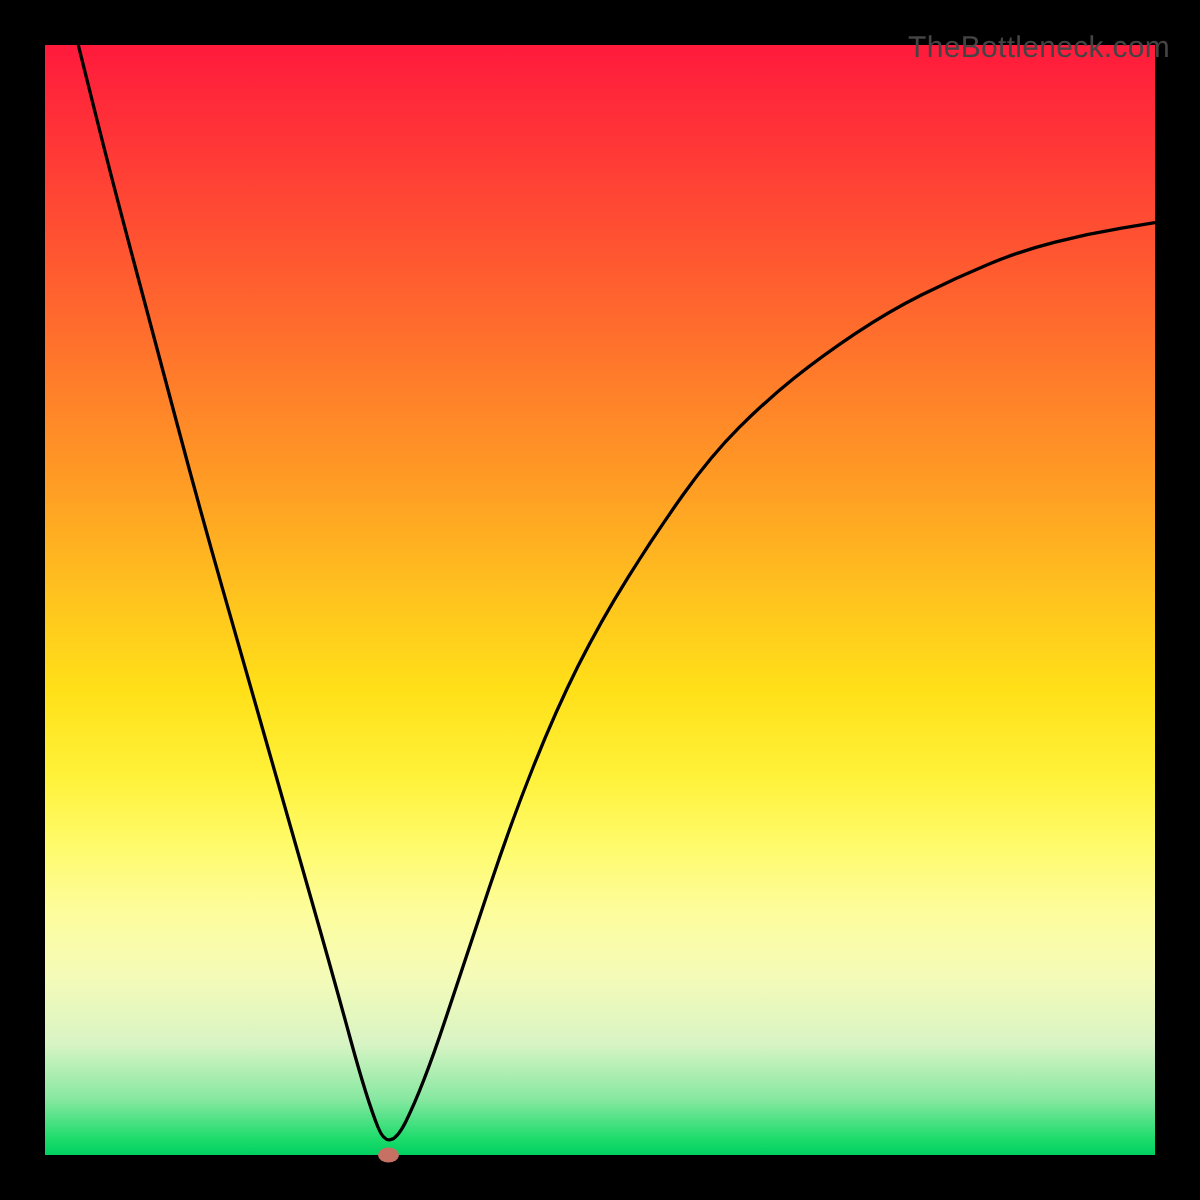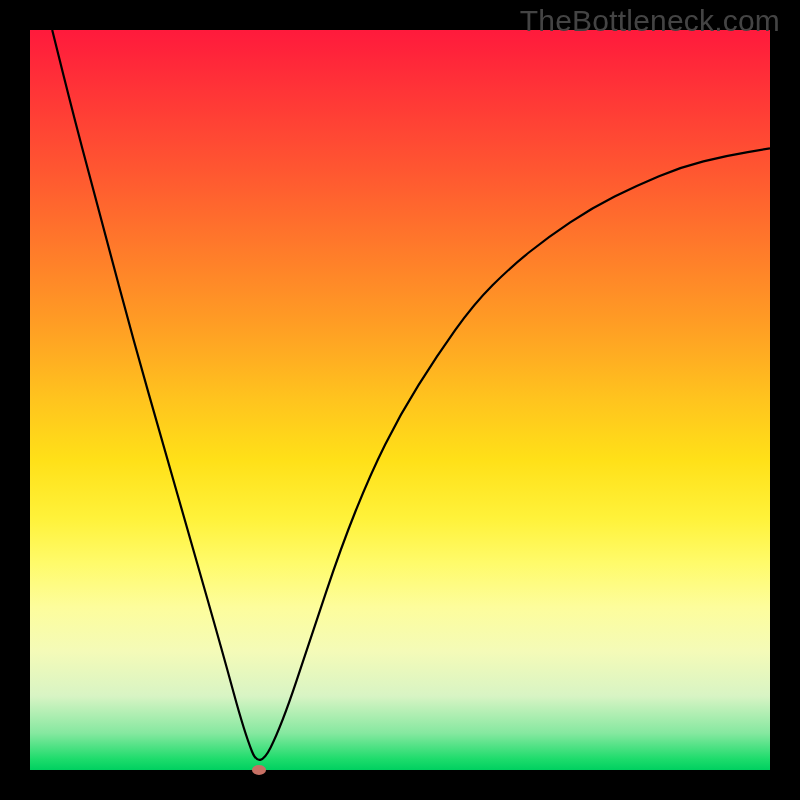"TheBottleneck.com" .watermark { font-size: 30px -> 20px; top: 4px -> 21px }
